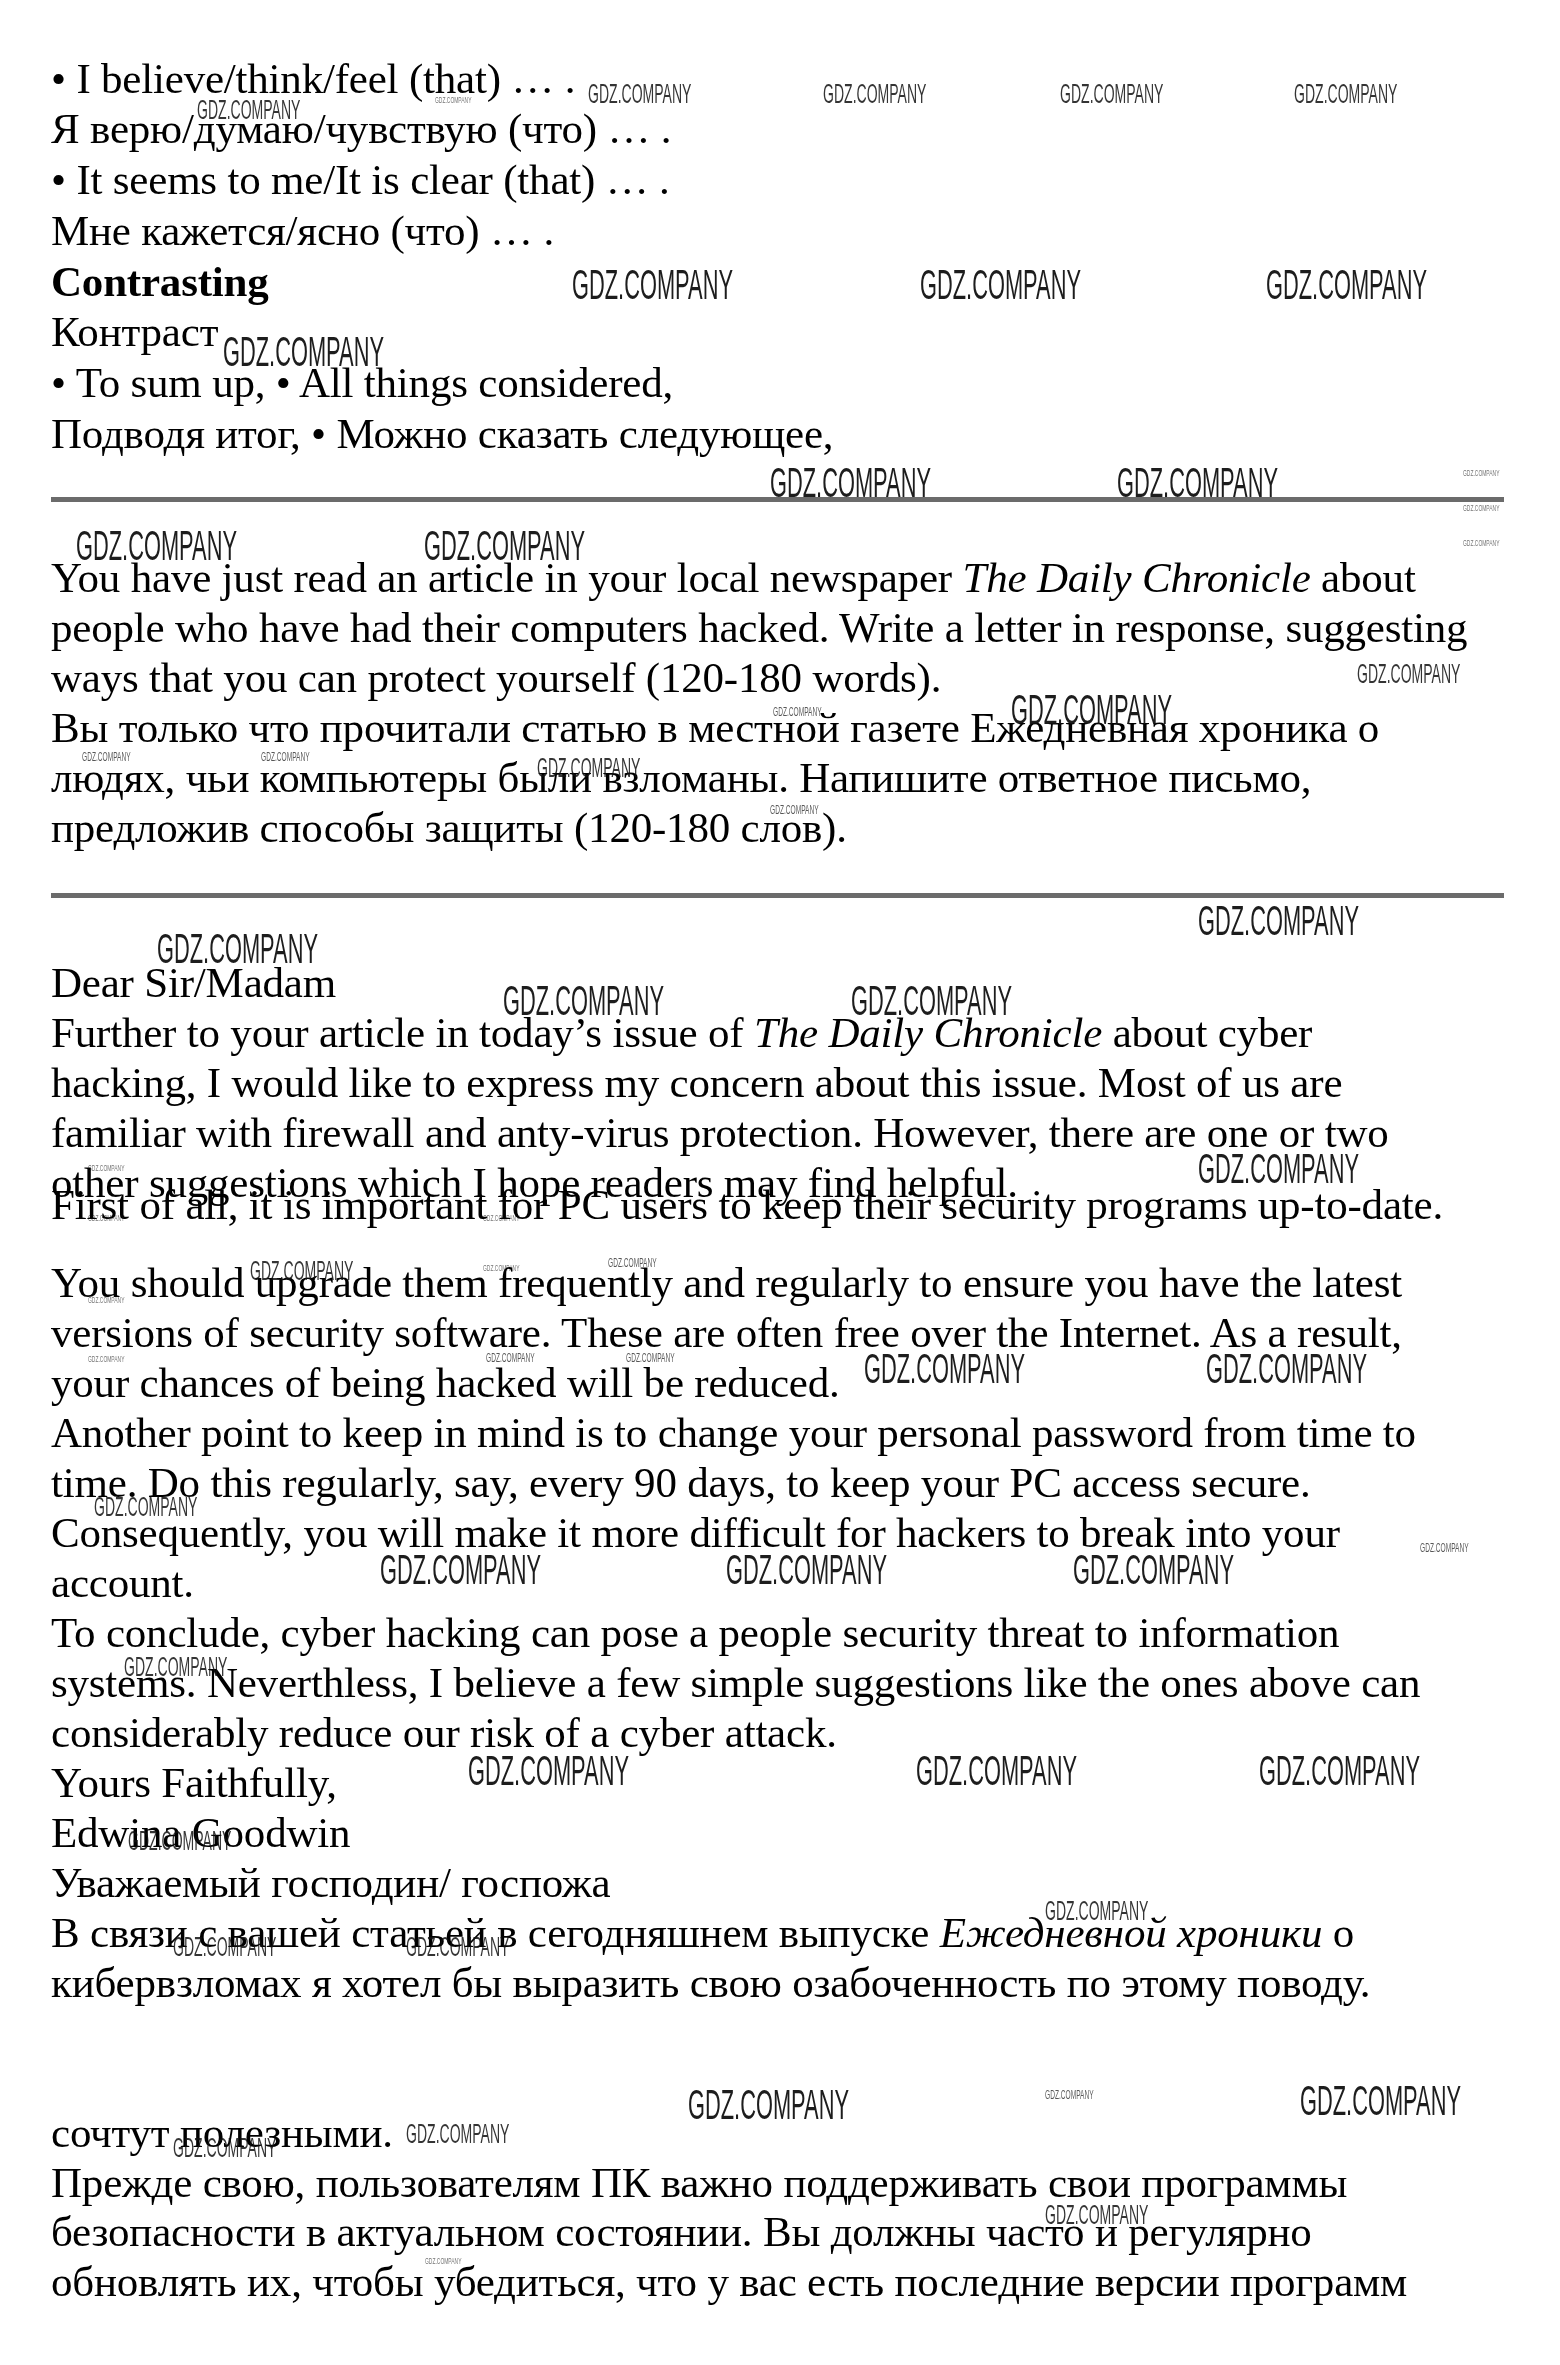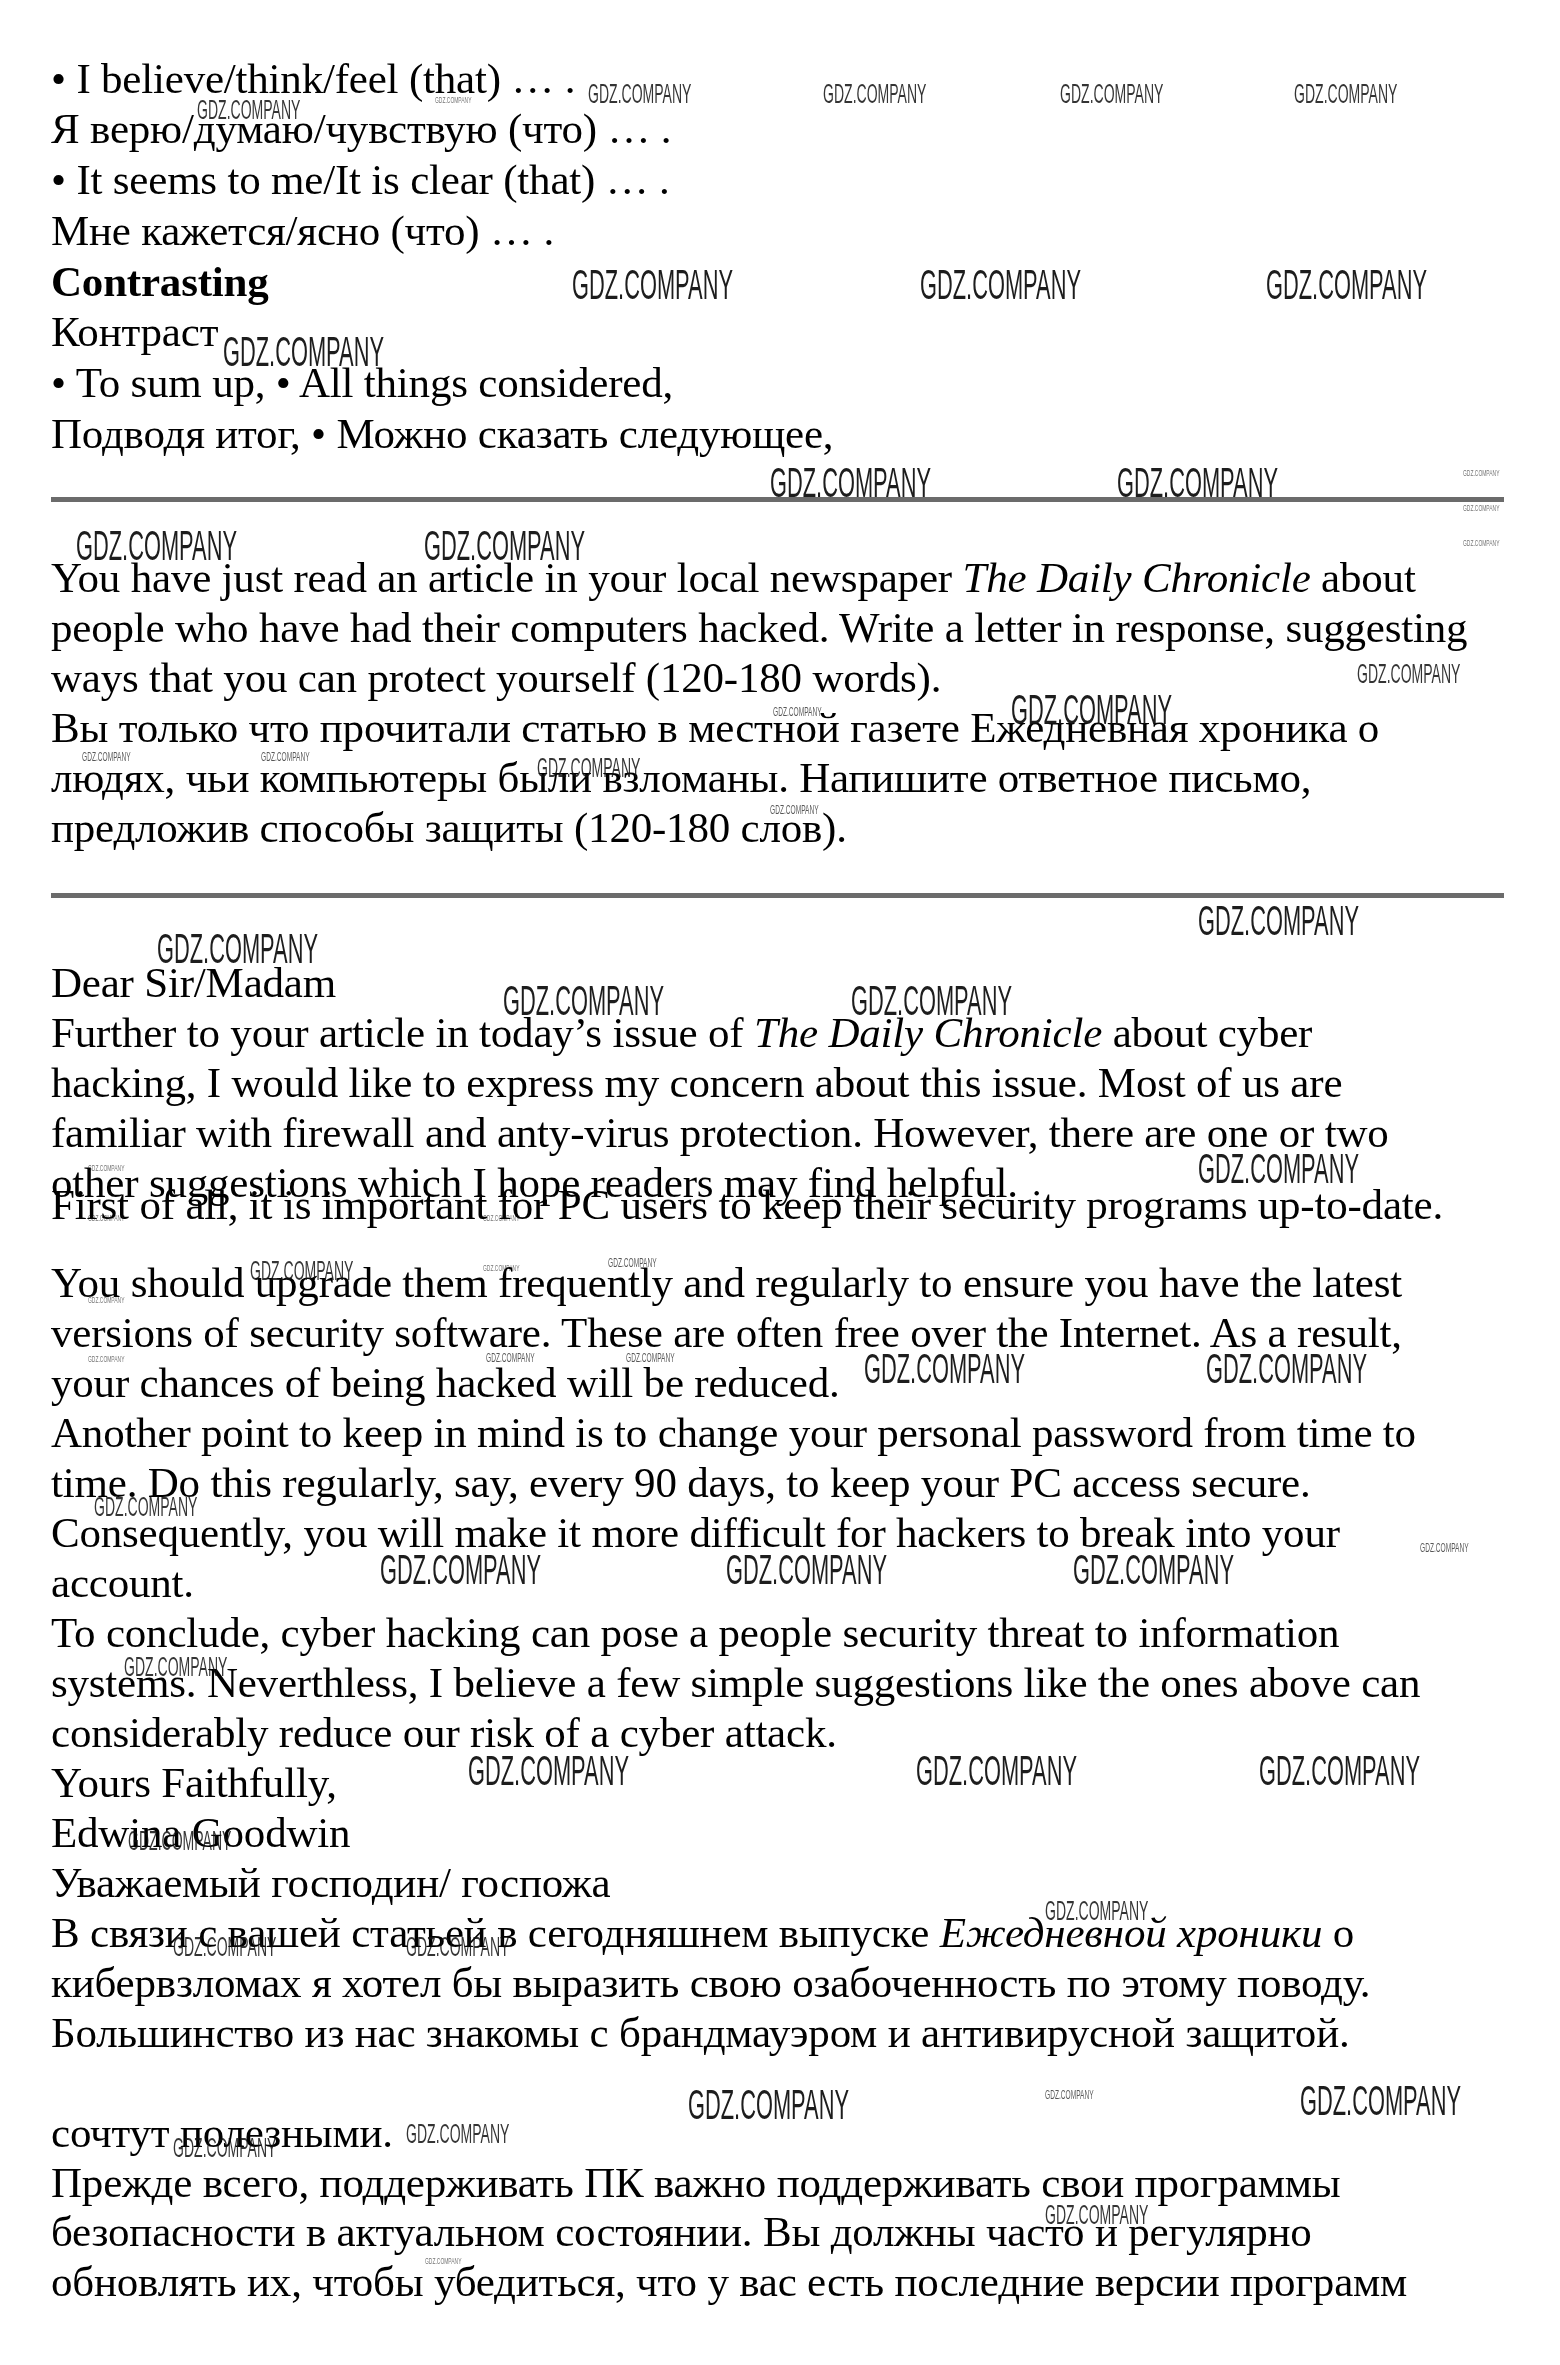"Большинство из нас знакомы с" div.line { html: <div>Большинство из нас знакомы с брандмауэром и антивирусной защитой.</div> -> none }
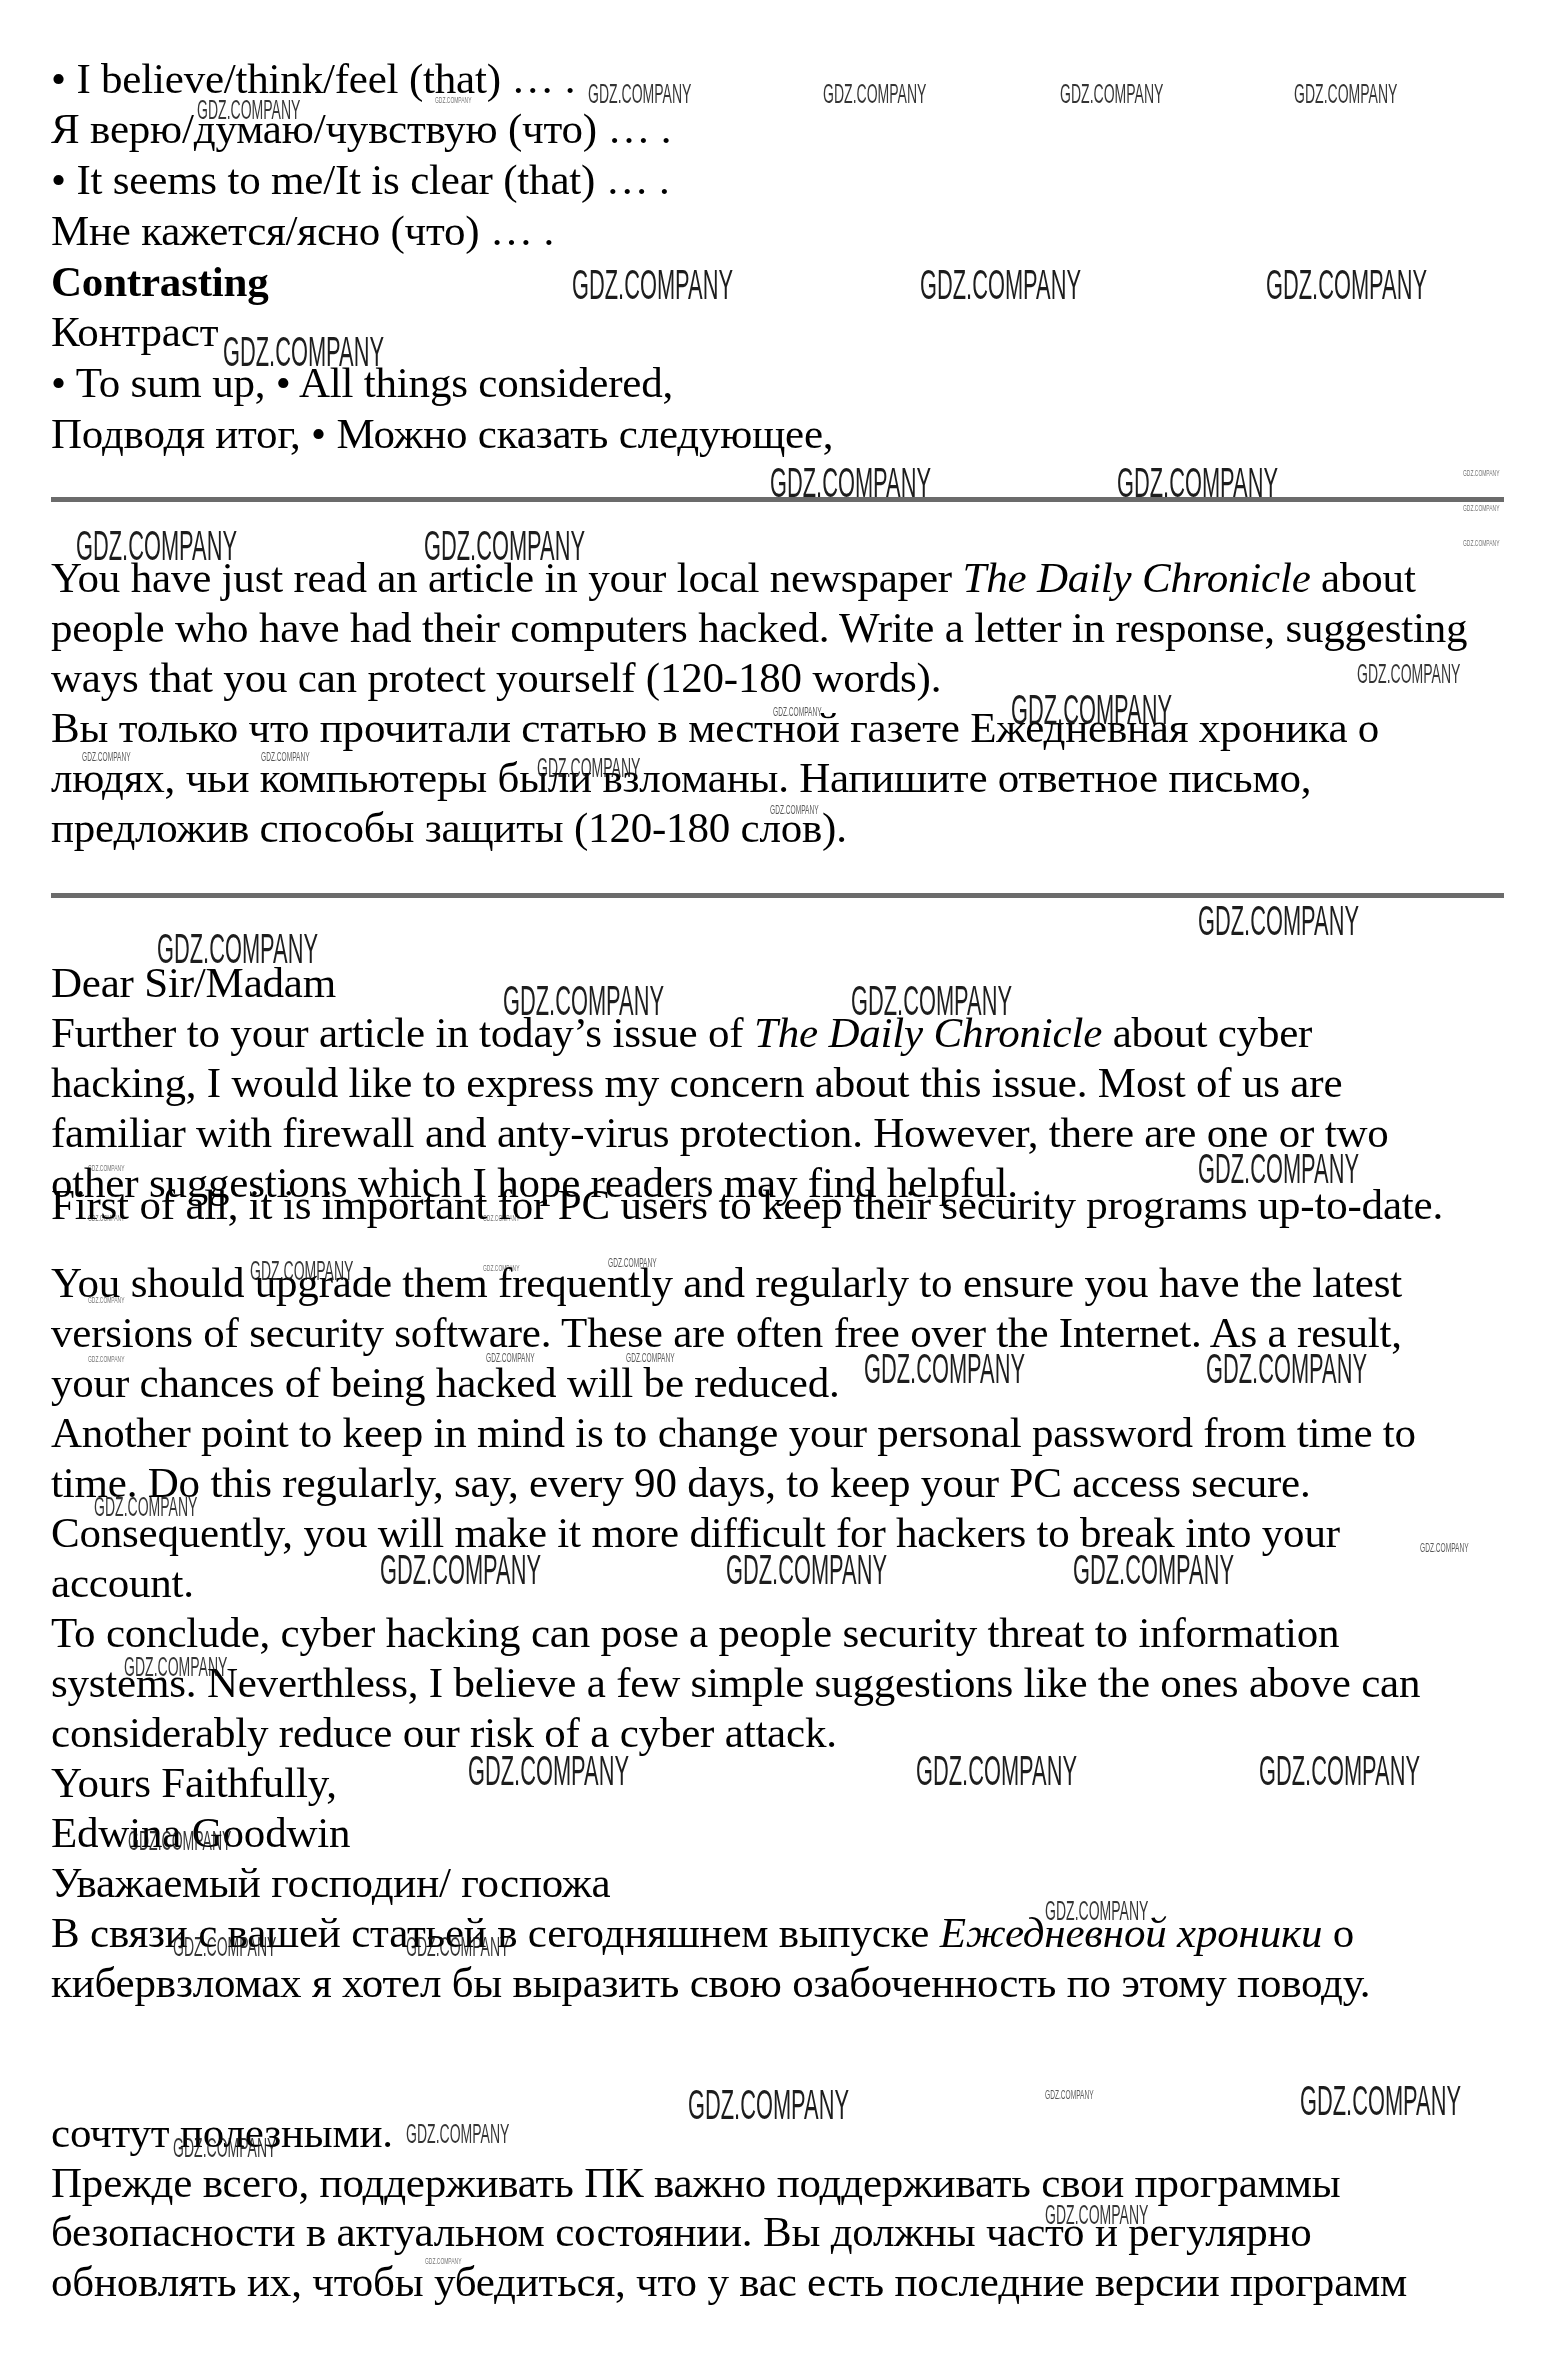"Прежде всего, поддерживать ПК важно" div.line { text: всего, поддерживать -> свою, пользователям }
